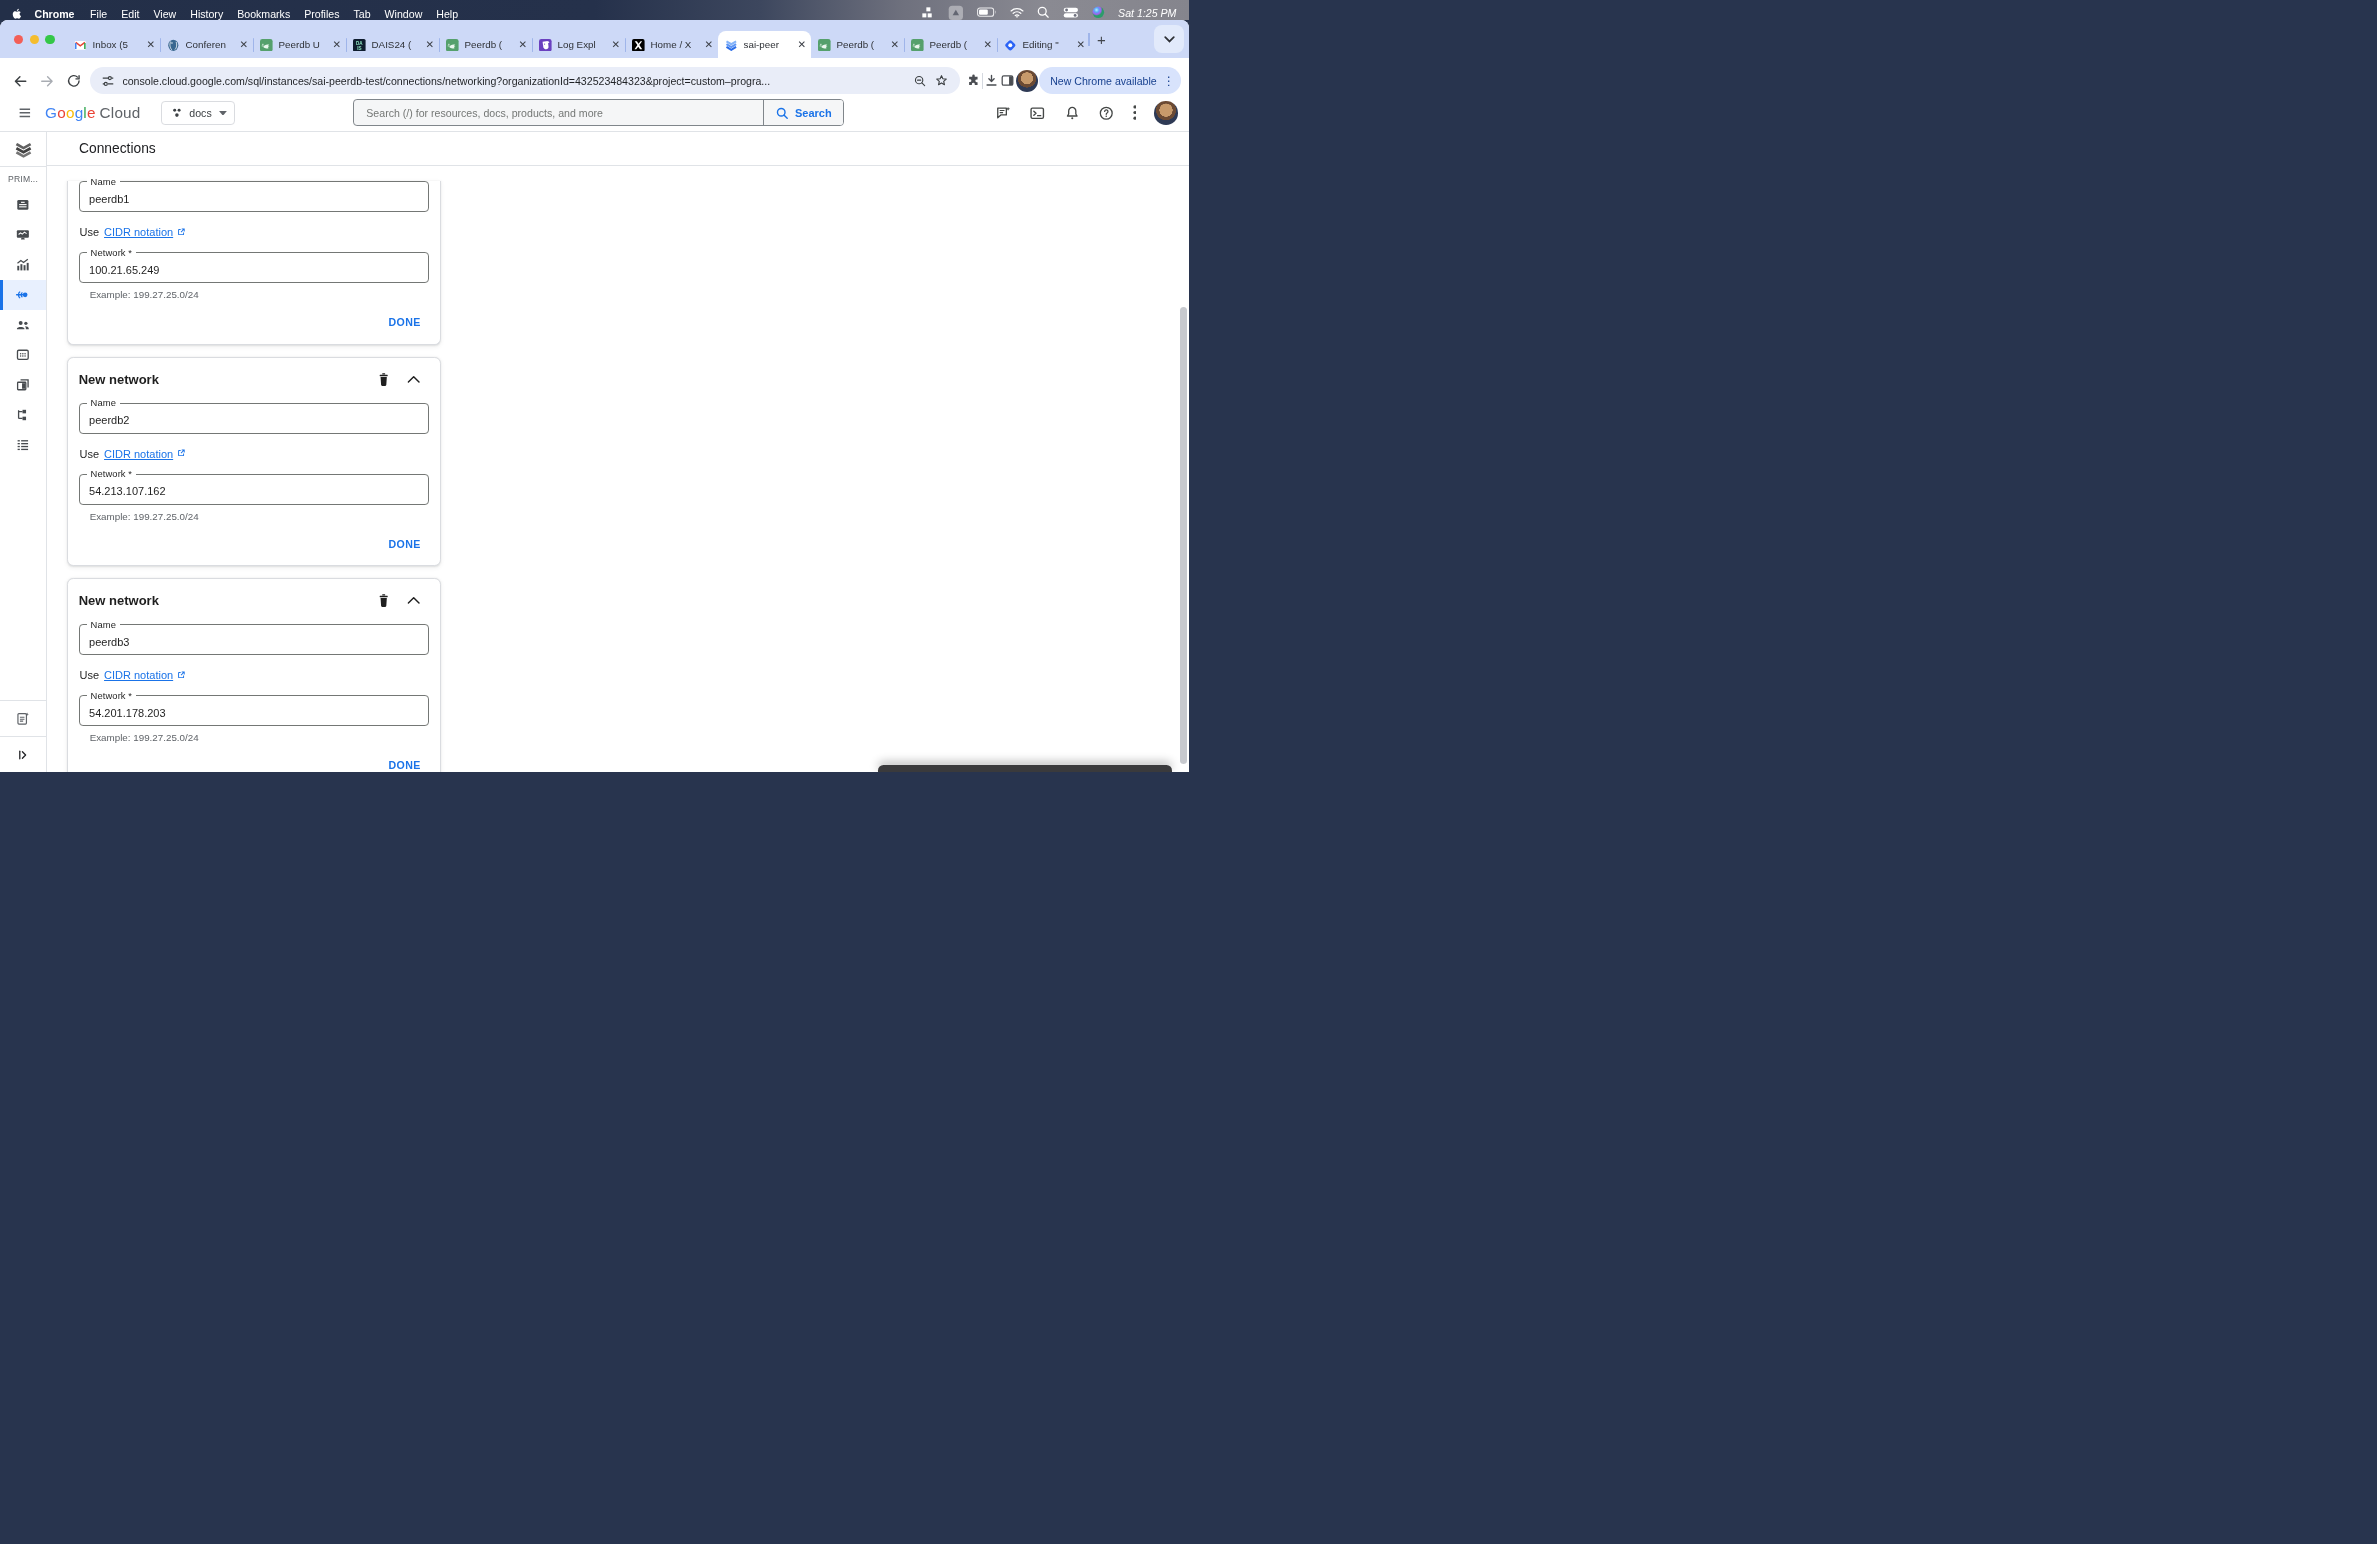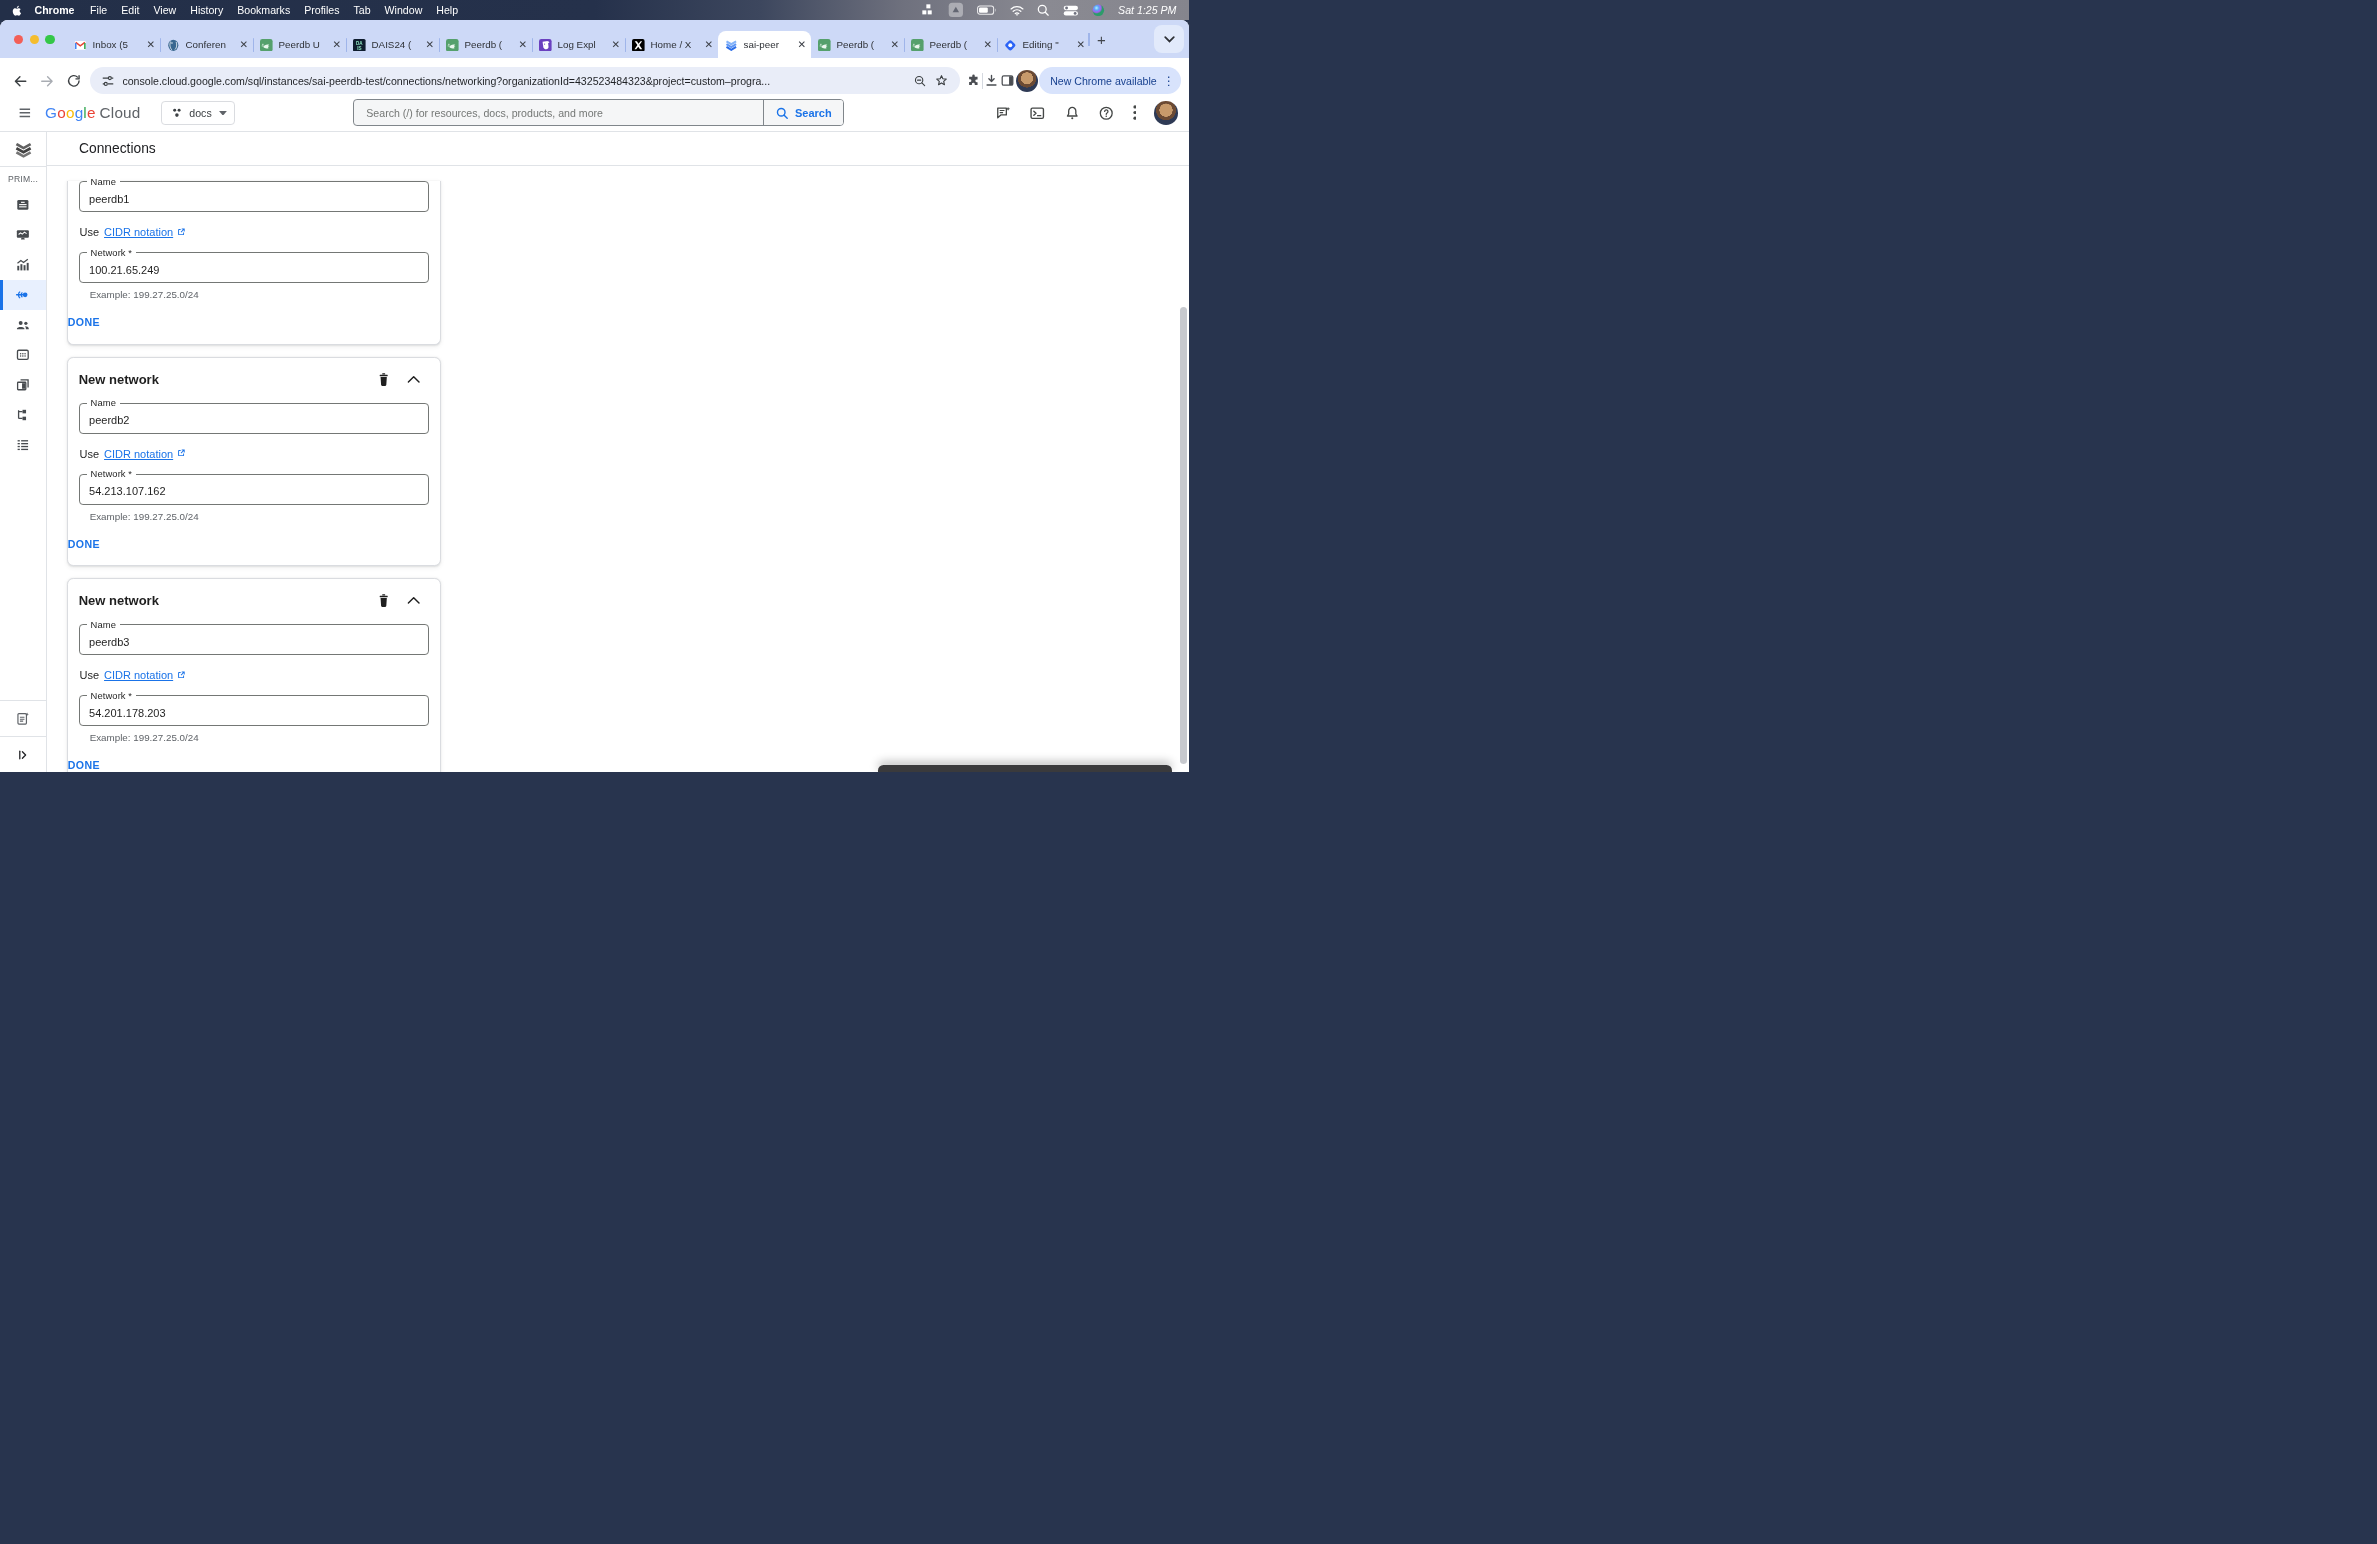"Chrome" .menubar { align-items: center -> flex-end }
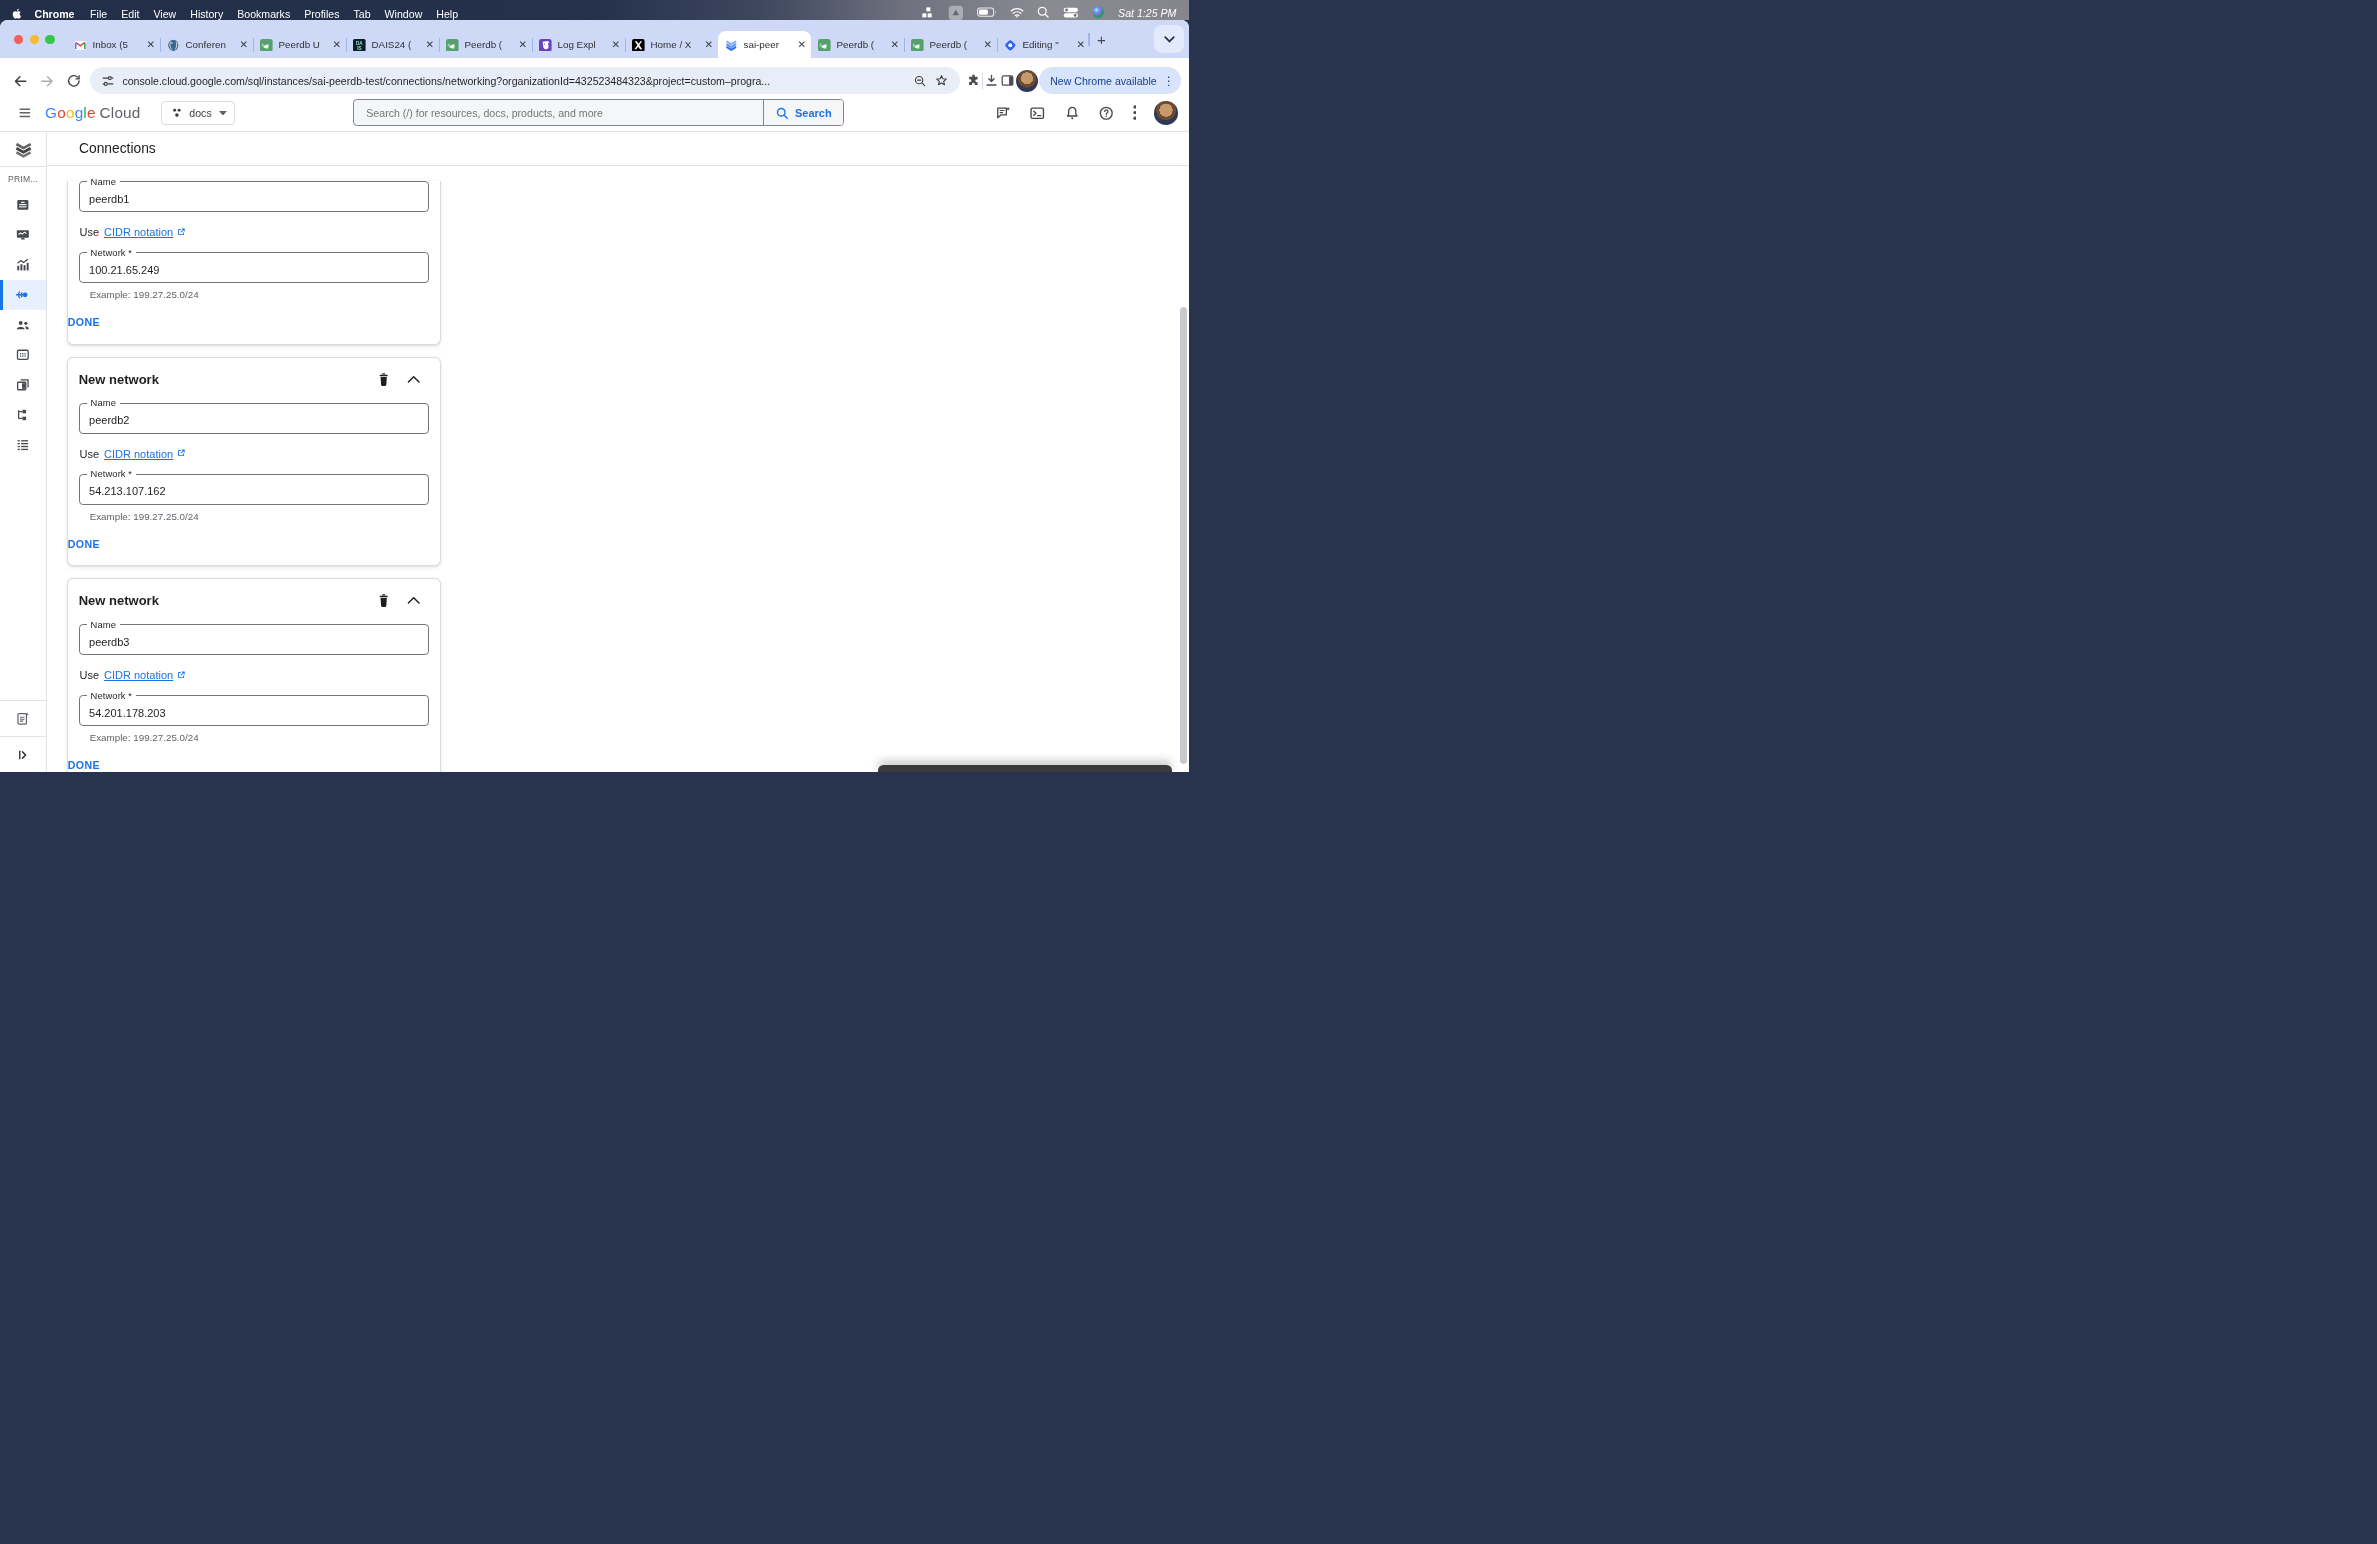"DONE" .donerow { justify-content: flex-start -> flex-end }
